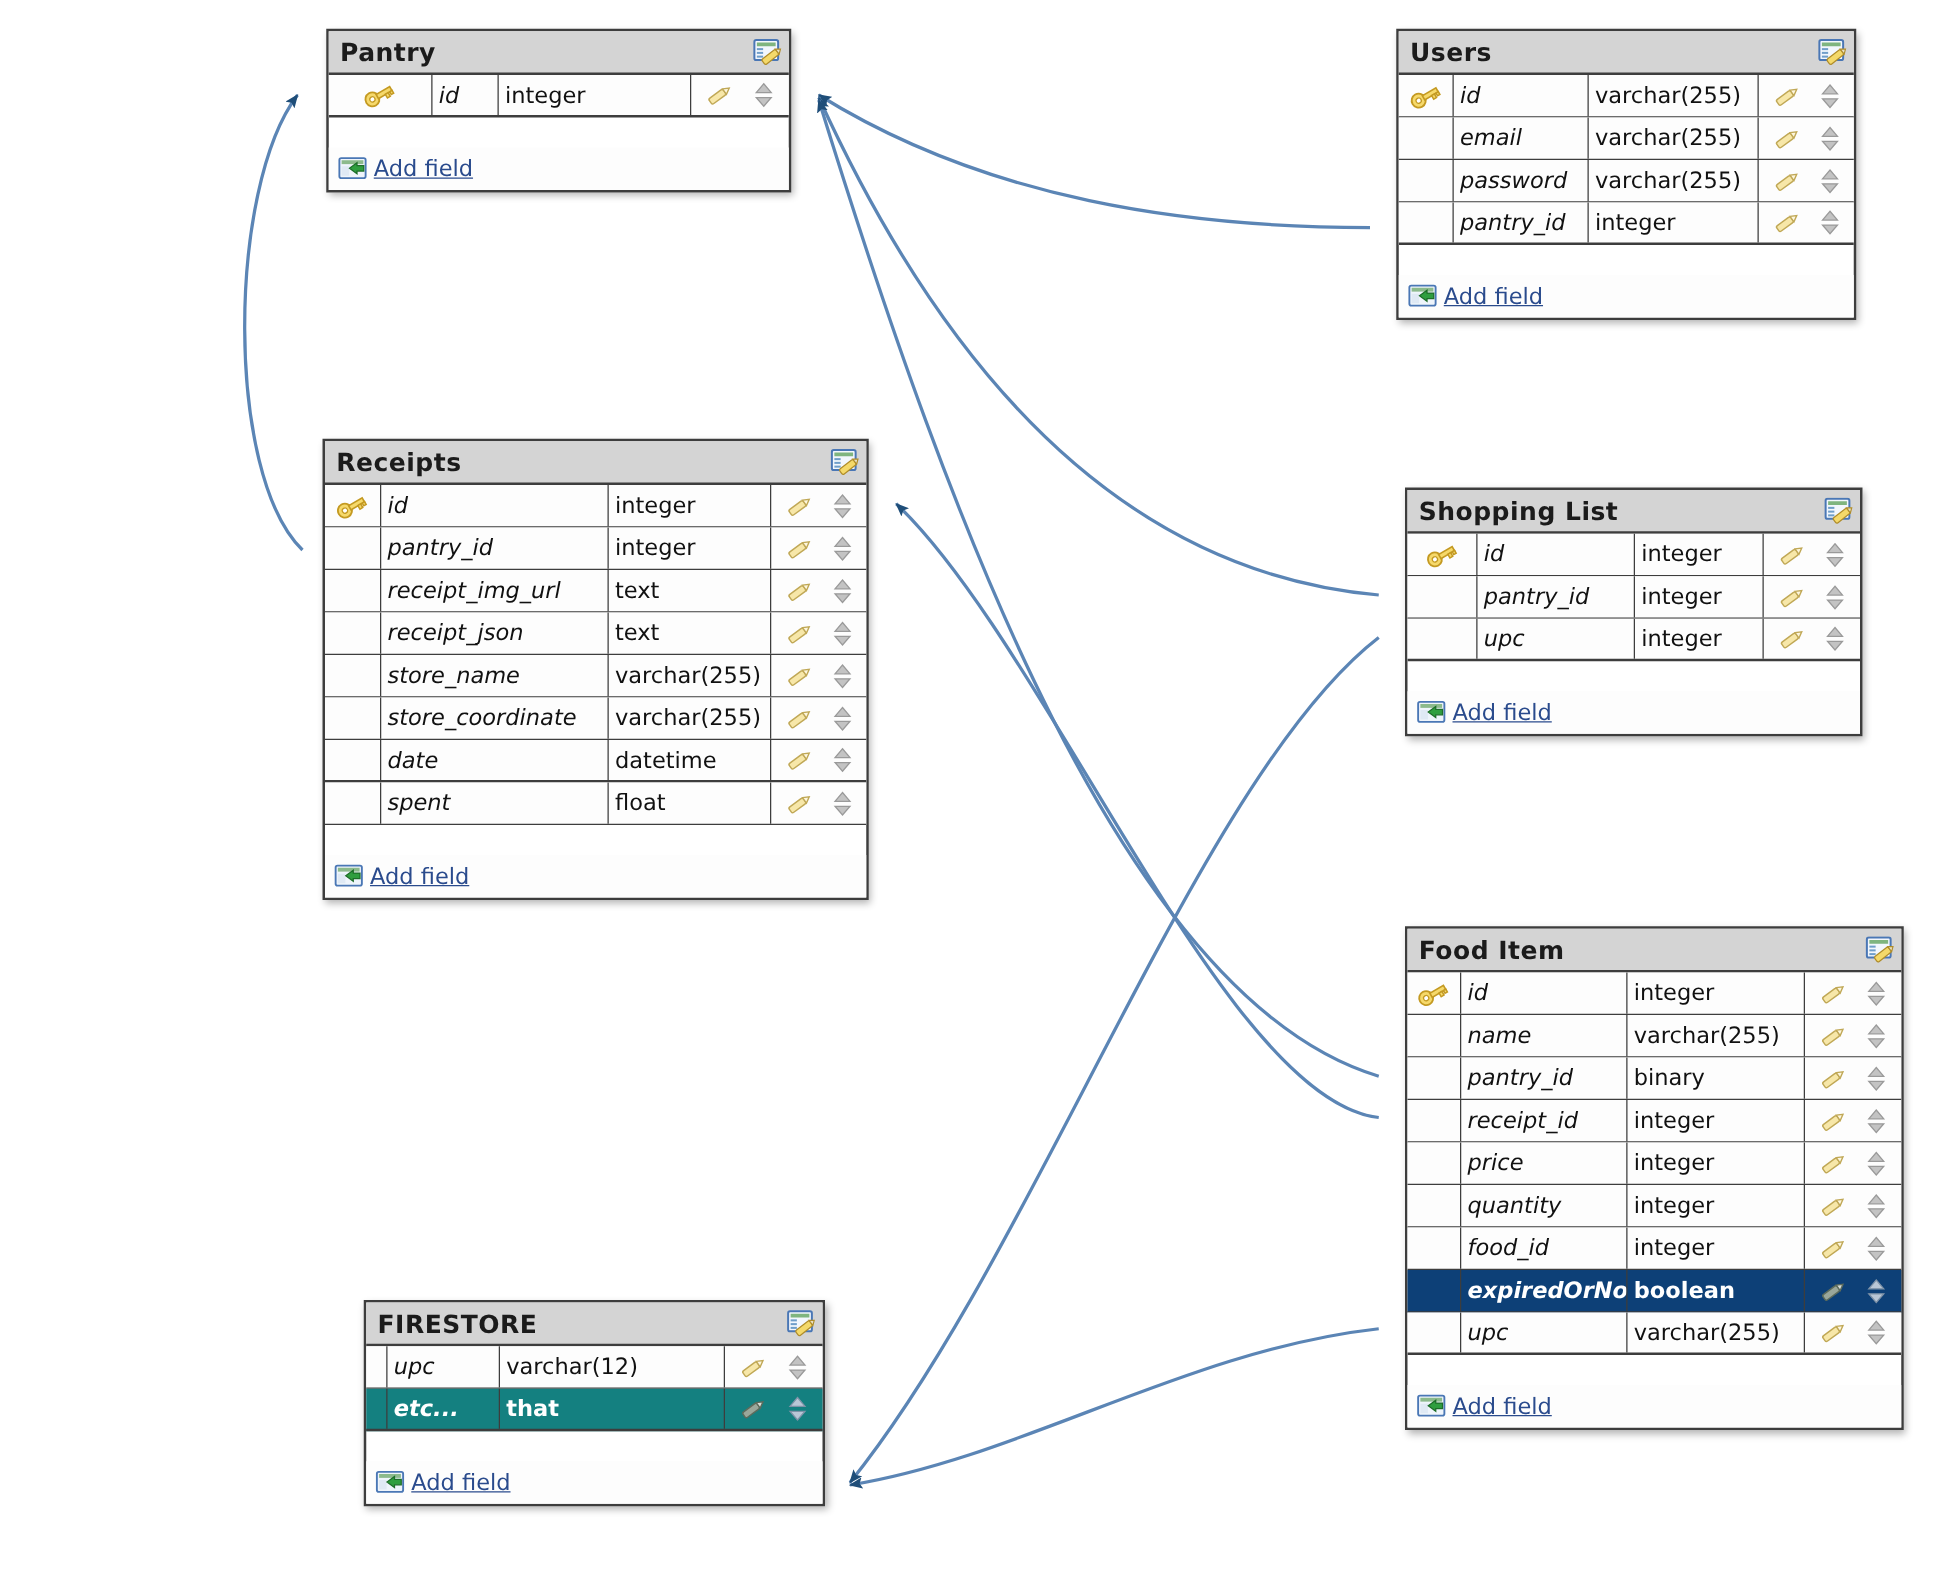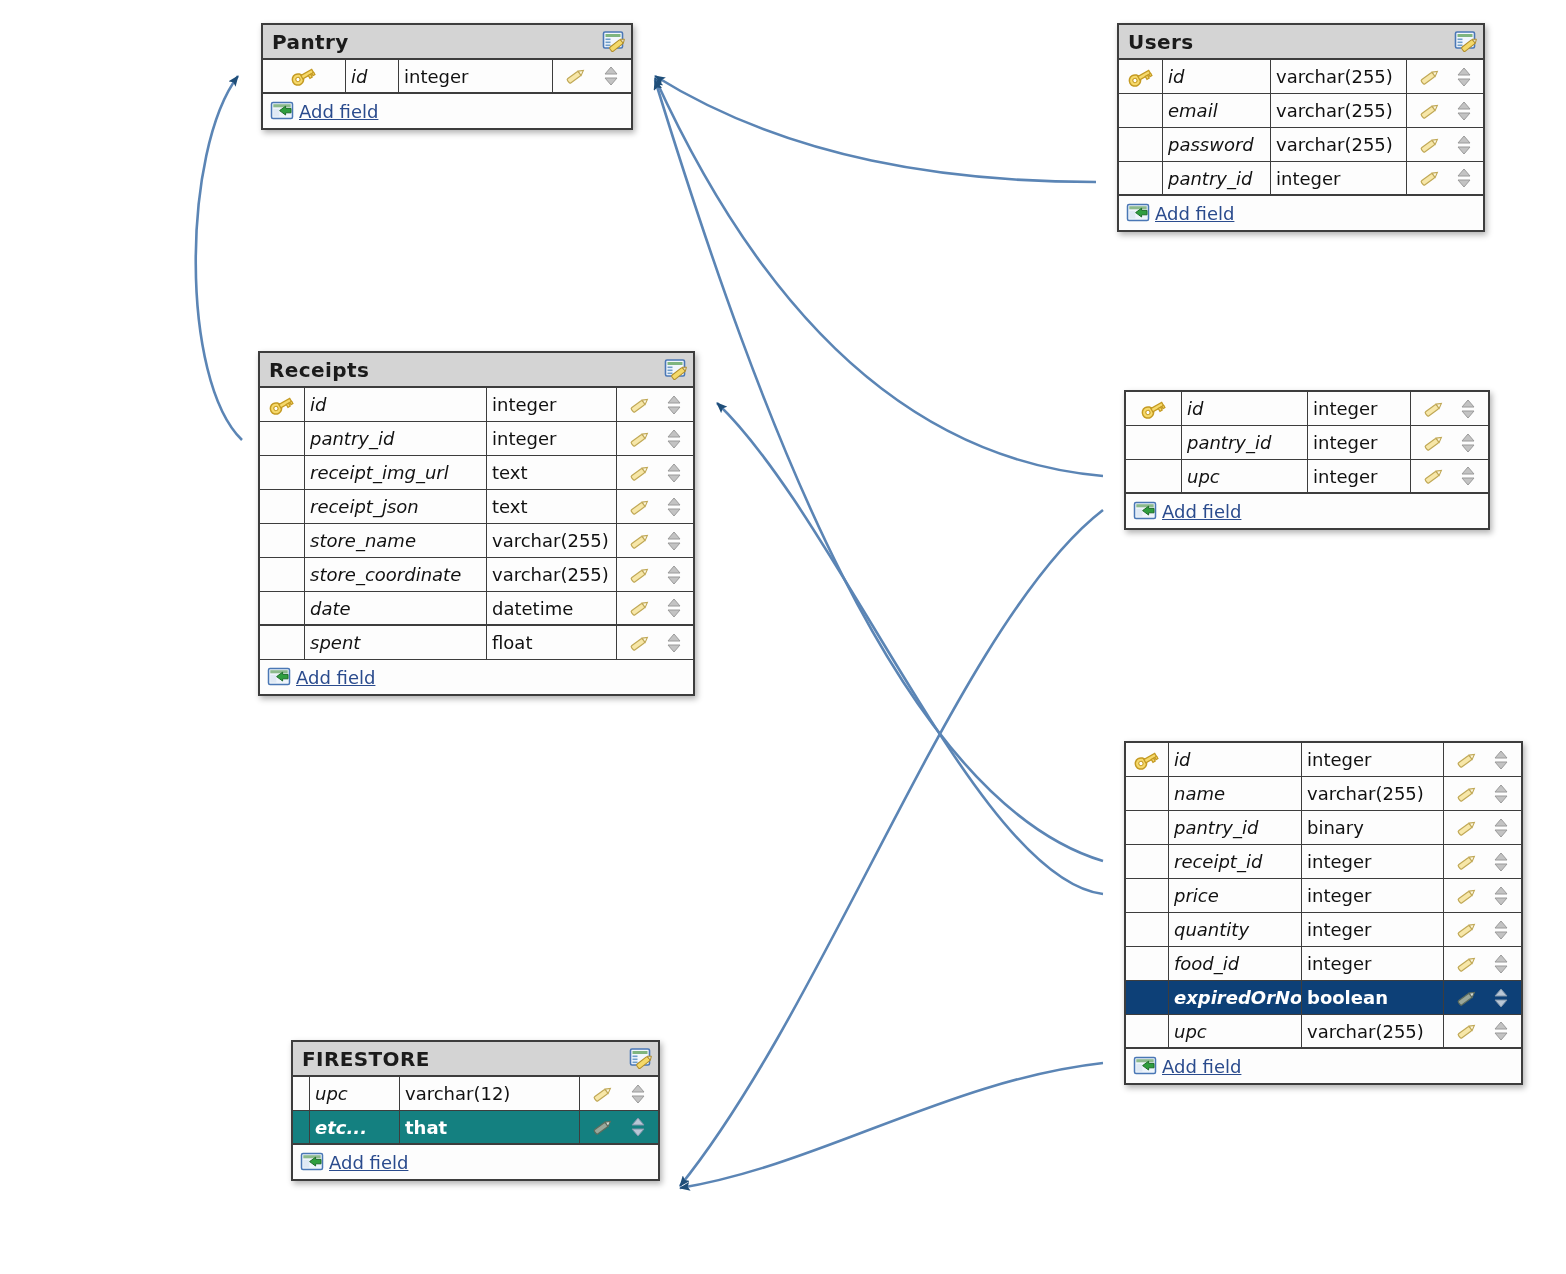"Add field" .addfield { margin-top: none -> 24px }
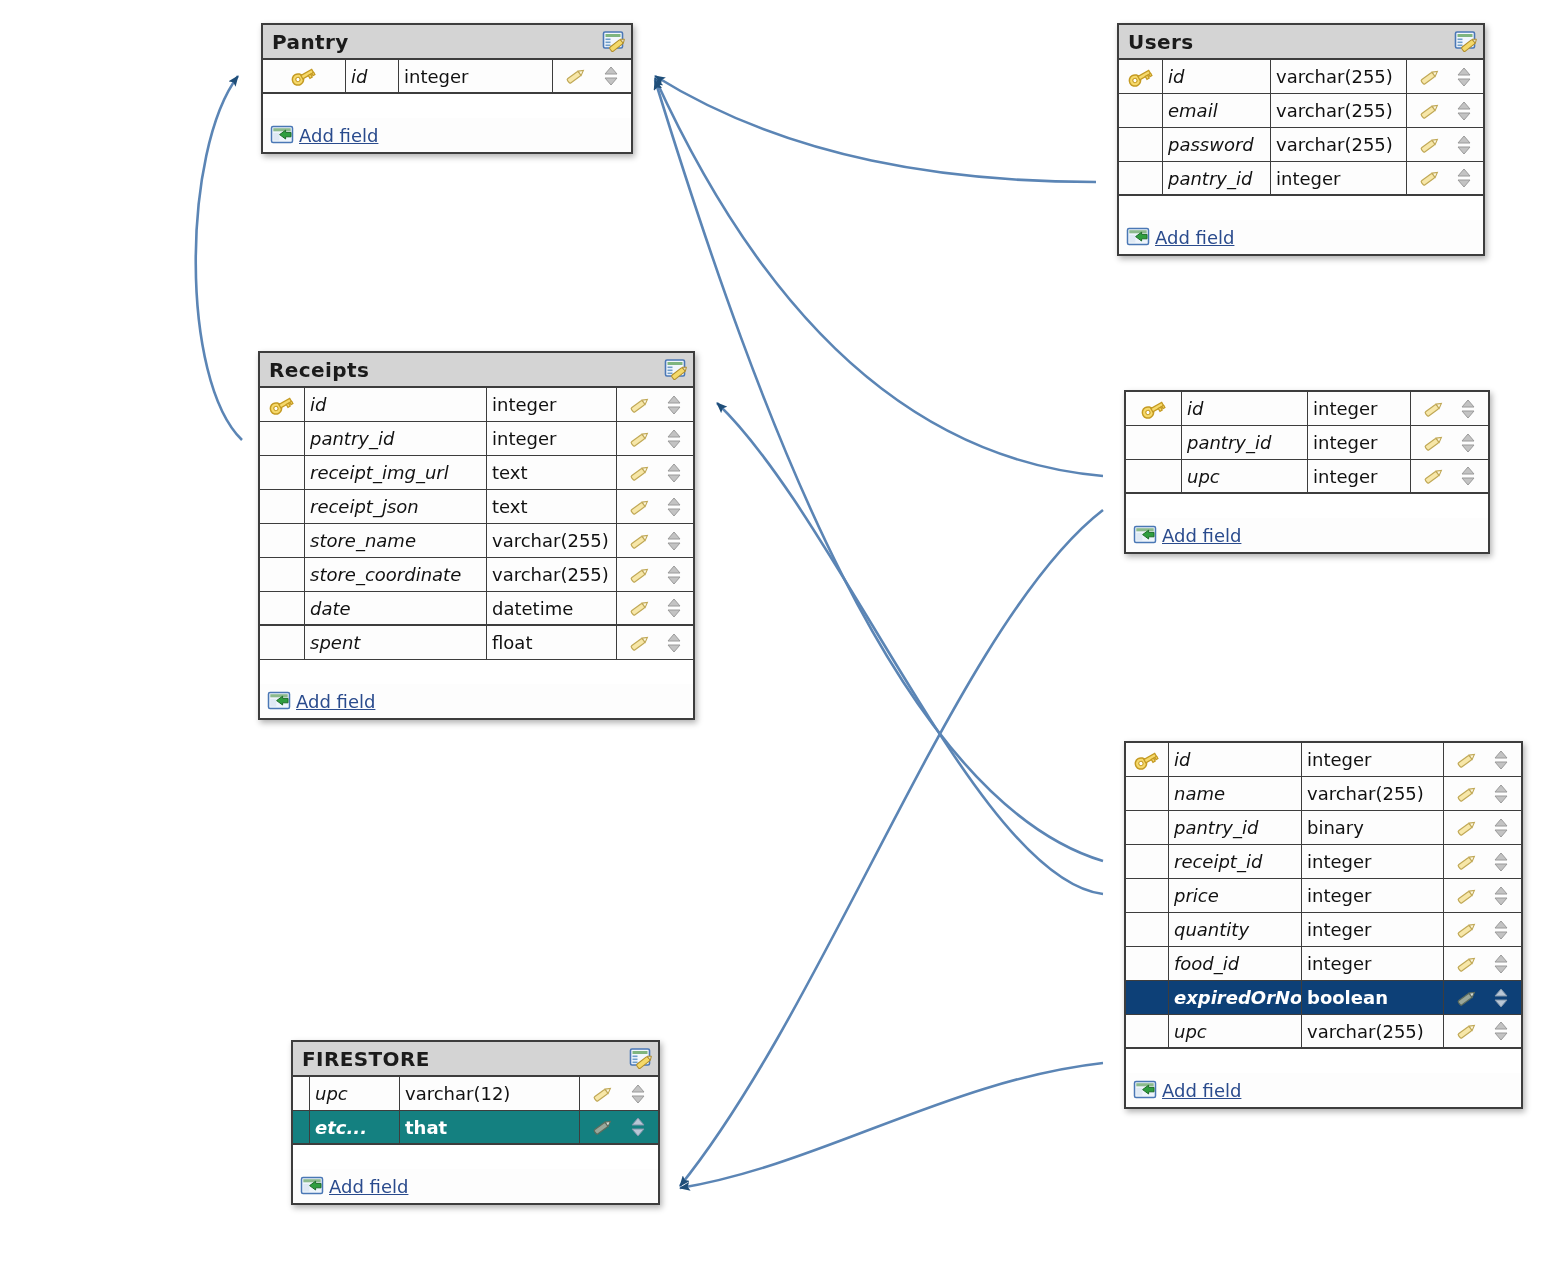"Shopping List" div.tbl-header { html: none -> <div> <div>Shopping List</div> <span> <svg> <rect></rect> <rect></rect> <rect></rect> <rect></rect> <rect></rect> <g> <rect></rect> <path></path> </g> </svg> </span> </div> }
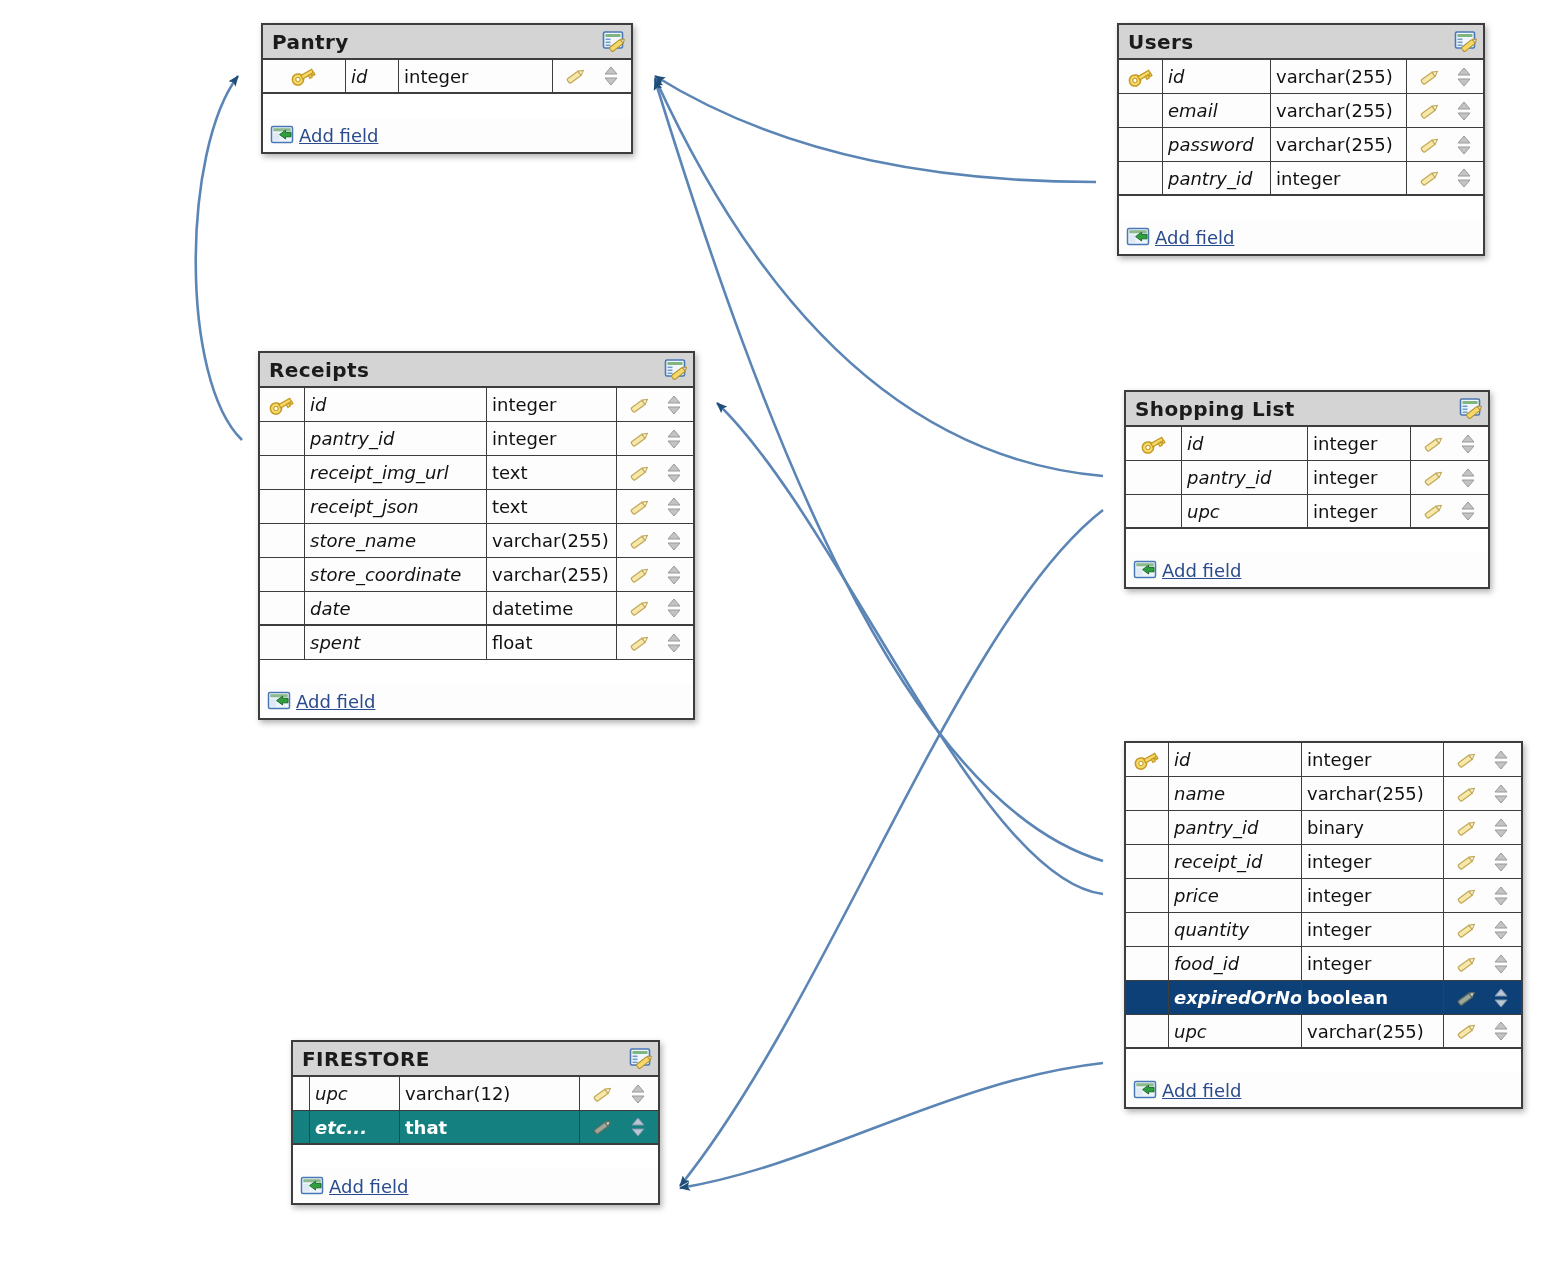"Food Item" div.tbl-header { html: none -> <div> <div>Food Item</div> <span> <svg> <rect></rect> <rect></rect> <rect></rect> <rect></rect> <rect></rect> <g> <rect></rect> <path></path> </g> </svg> </span> </div> }
